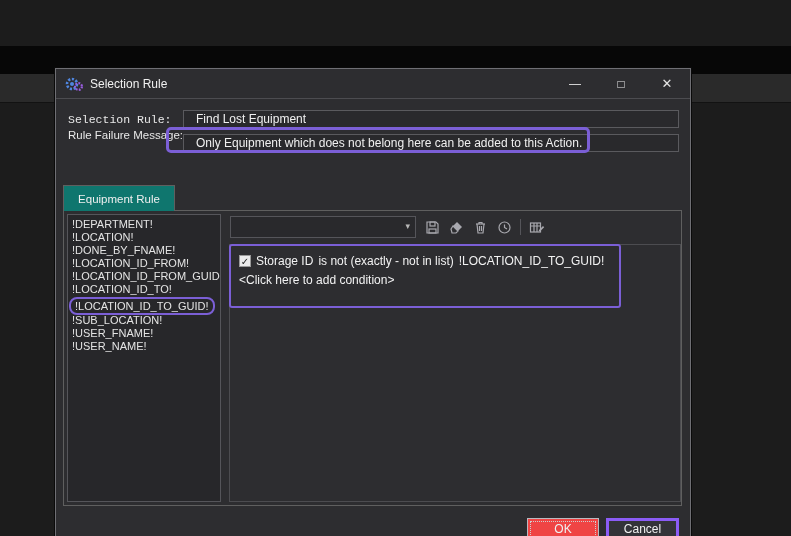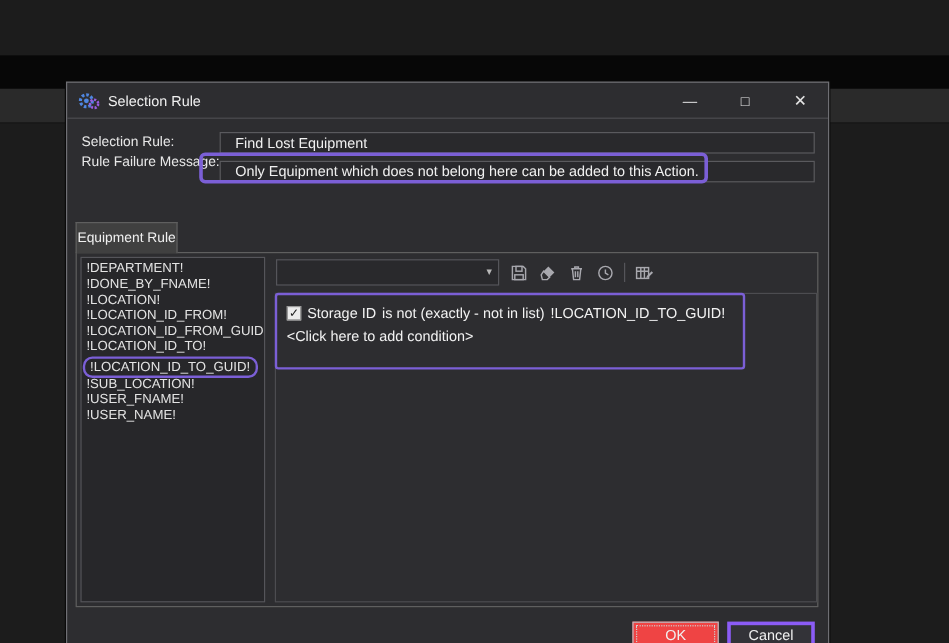"Selection Rule:" span.form-label { font-family: none -> Liberation Mono, monospace }
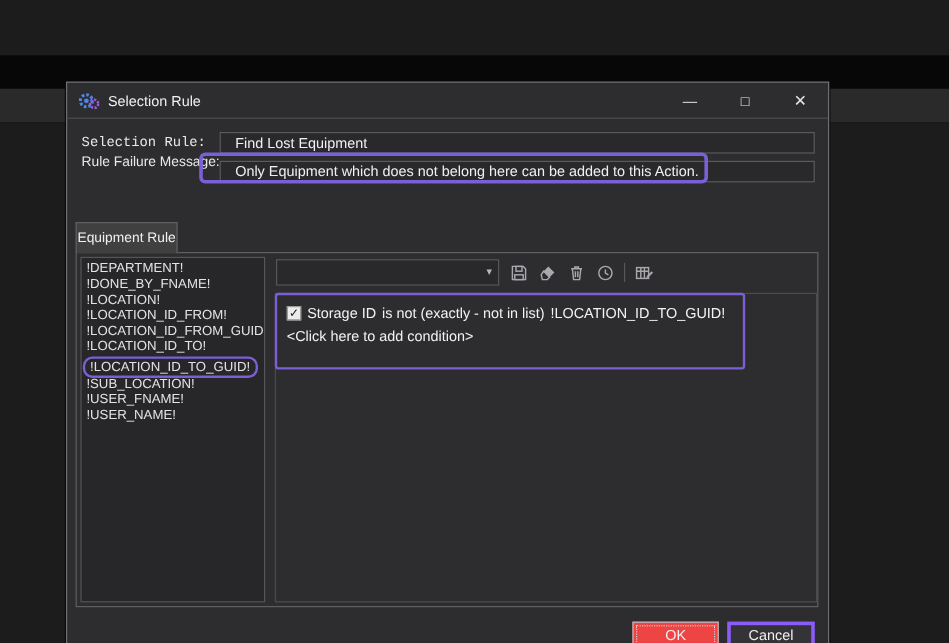"Equipment Rule" .tab { background: #404040 -> #0f766e; width: 85px -> 112px }
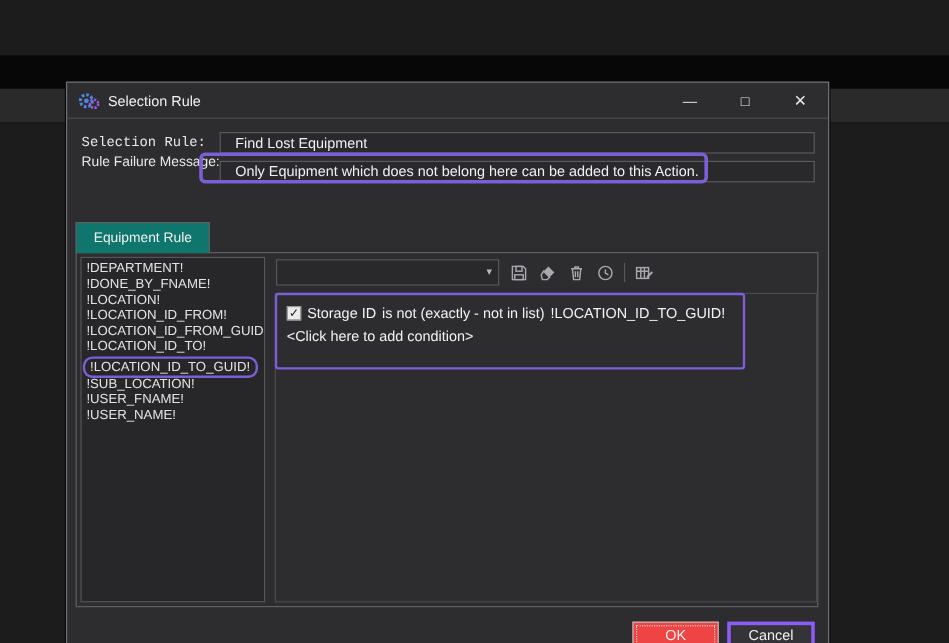"!DONE_BY_FNAME!" div.token { order: before "!LOCATION!" -> after "!LOCATION!" }
